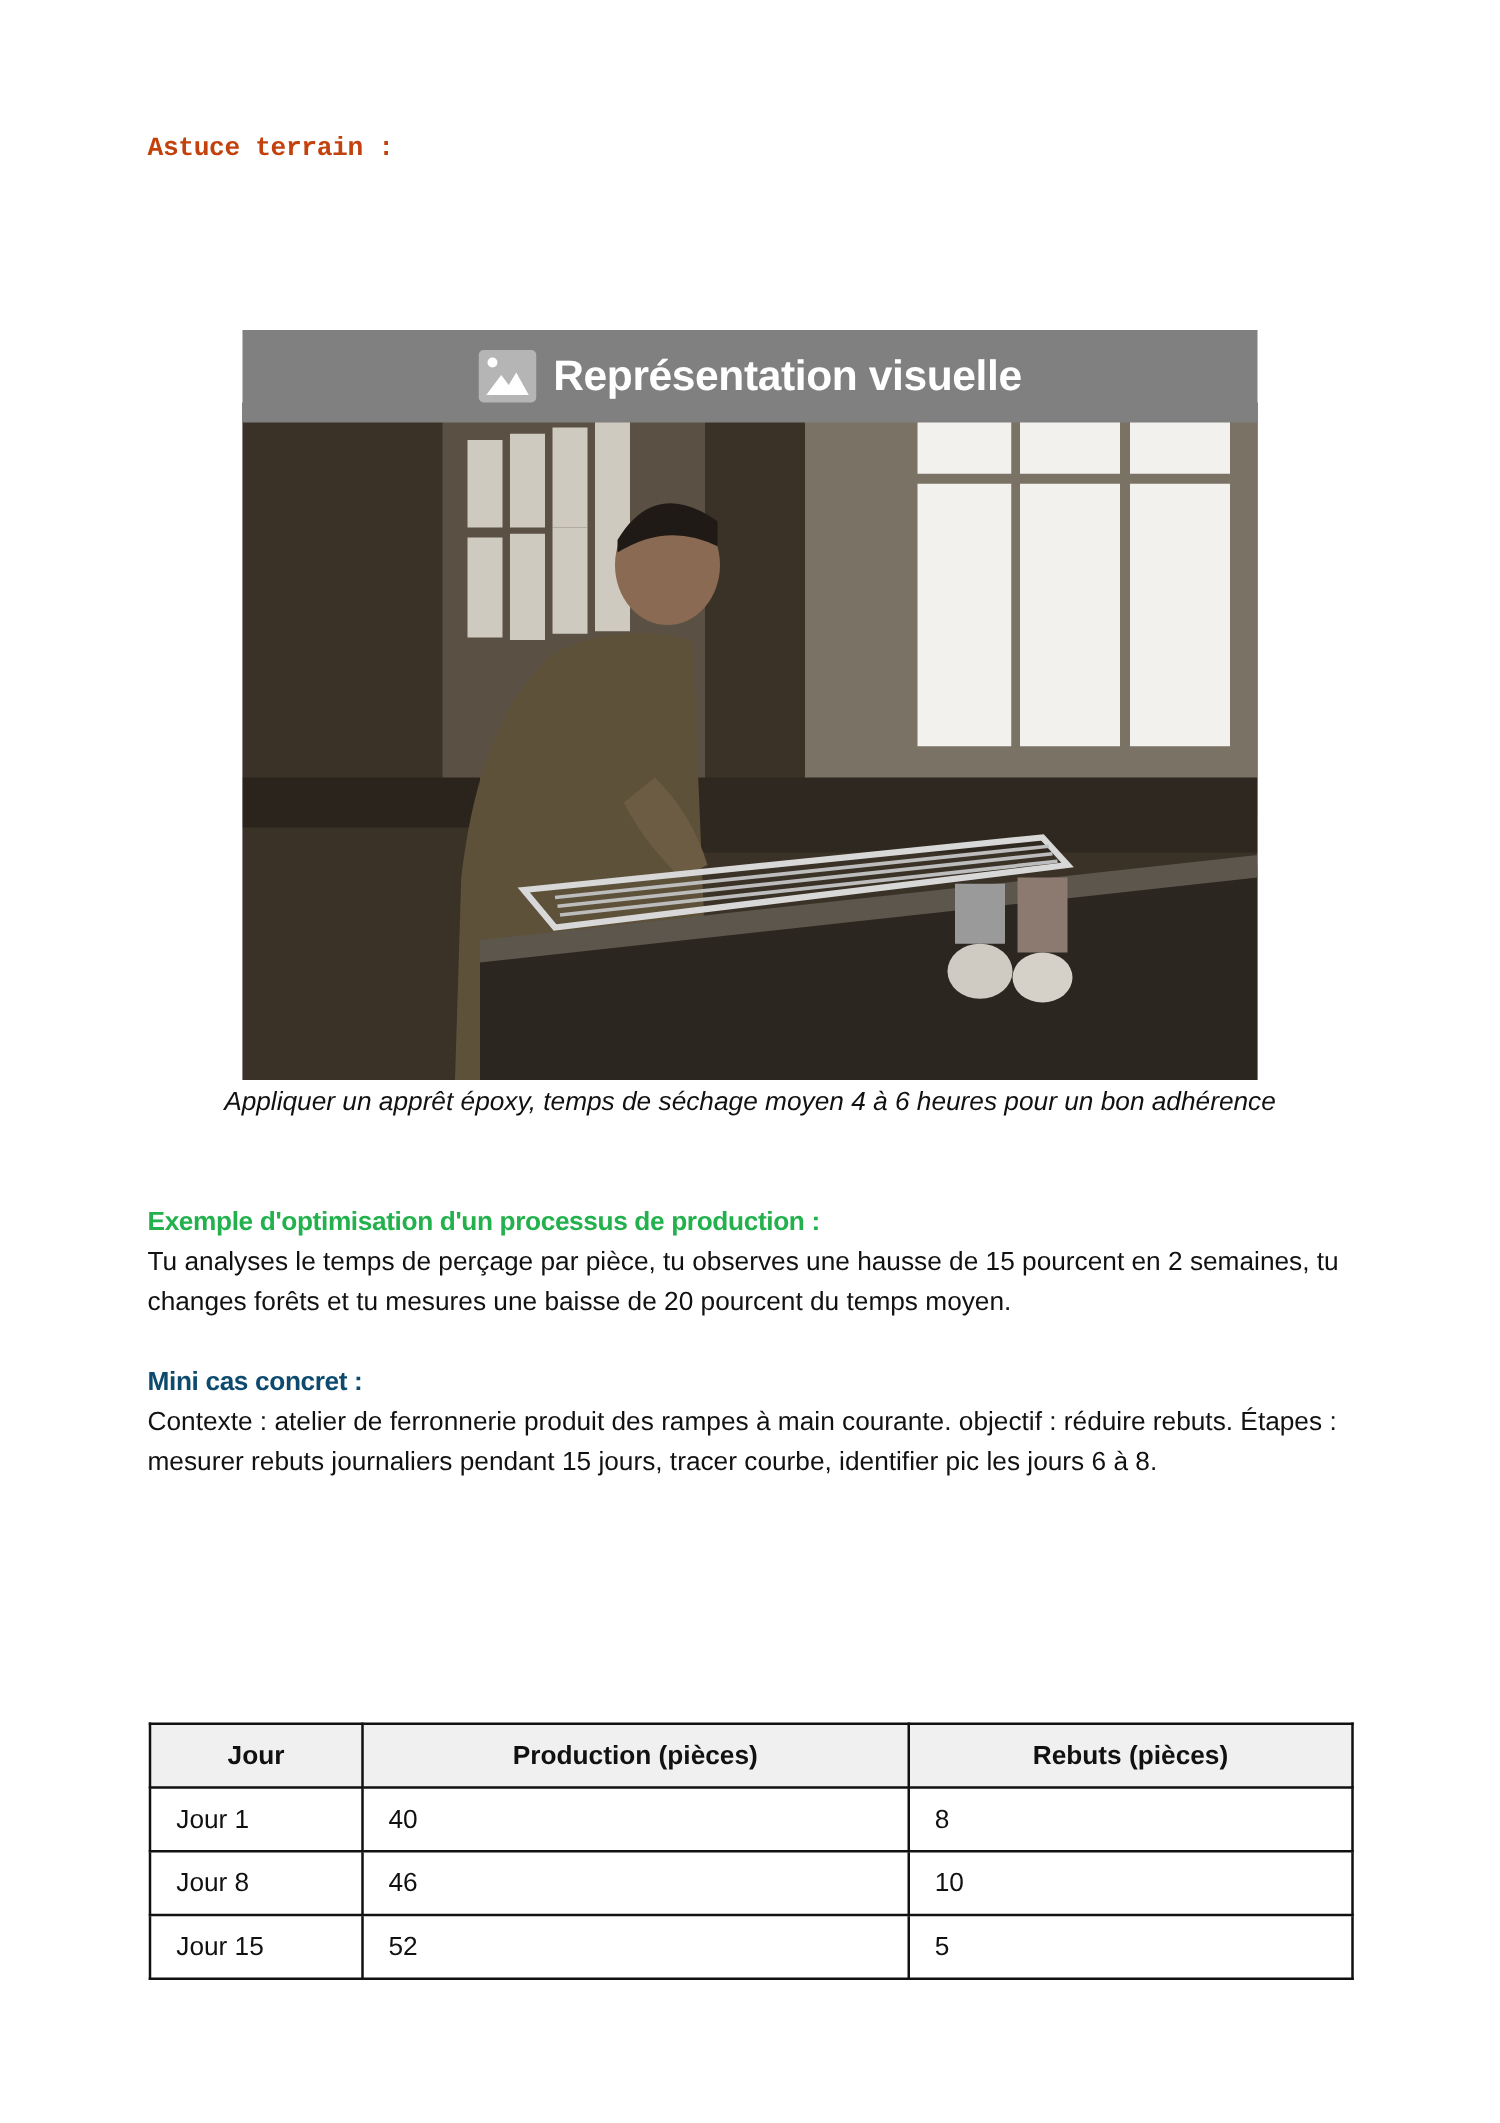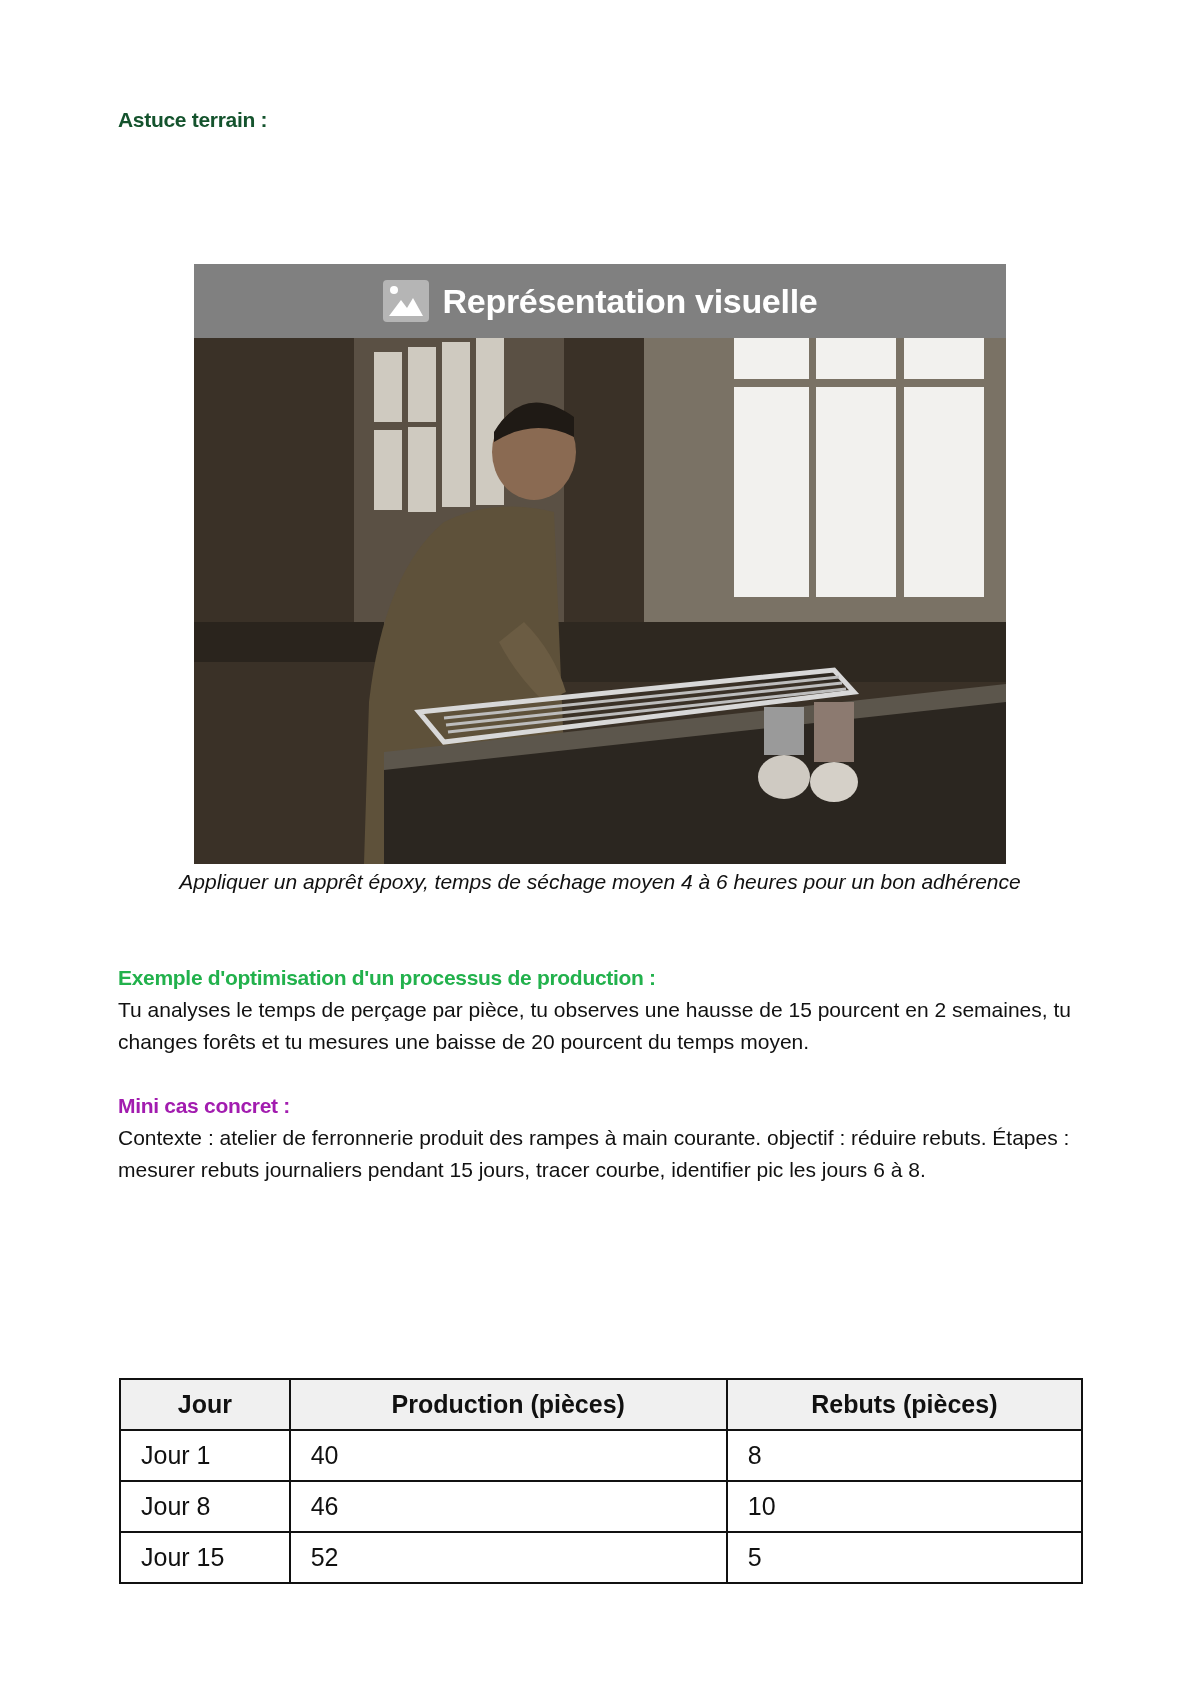"Astuce terrain :" .heading.orange { color: #14532d -> #c2410c; font-family: none -> Liberation Mono, monospace }
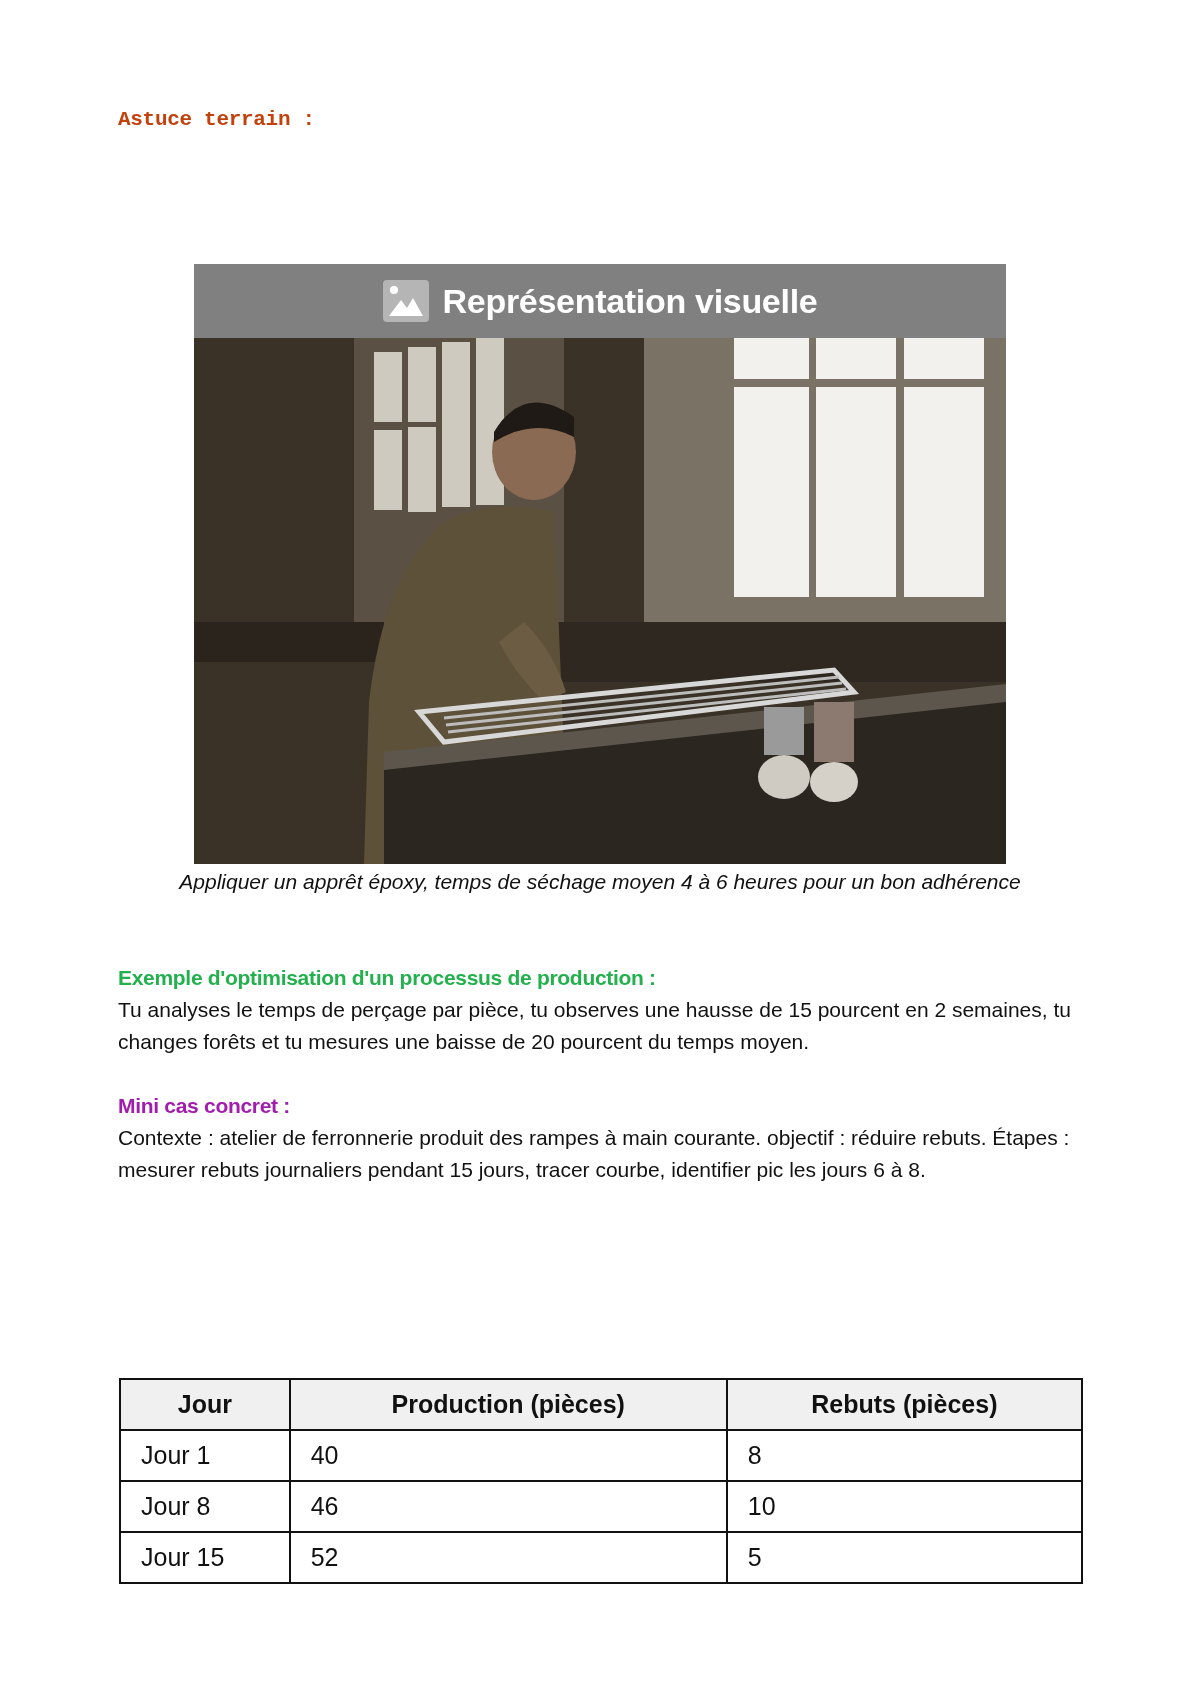"Mini cas concret :" .heading.dark { color: #a21caf -> #0c4a6e }
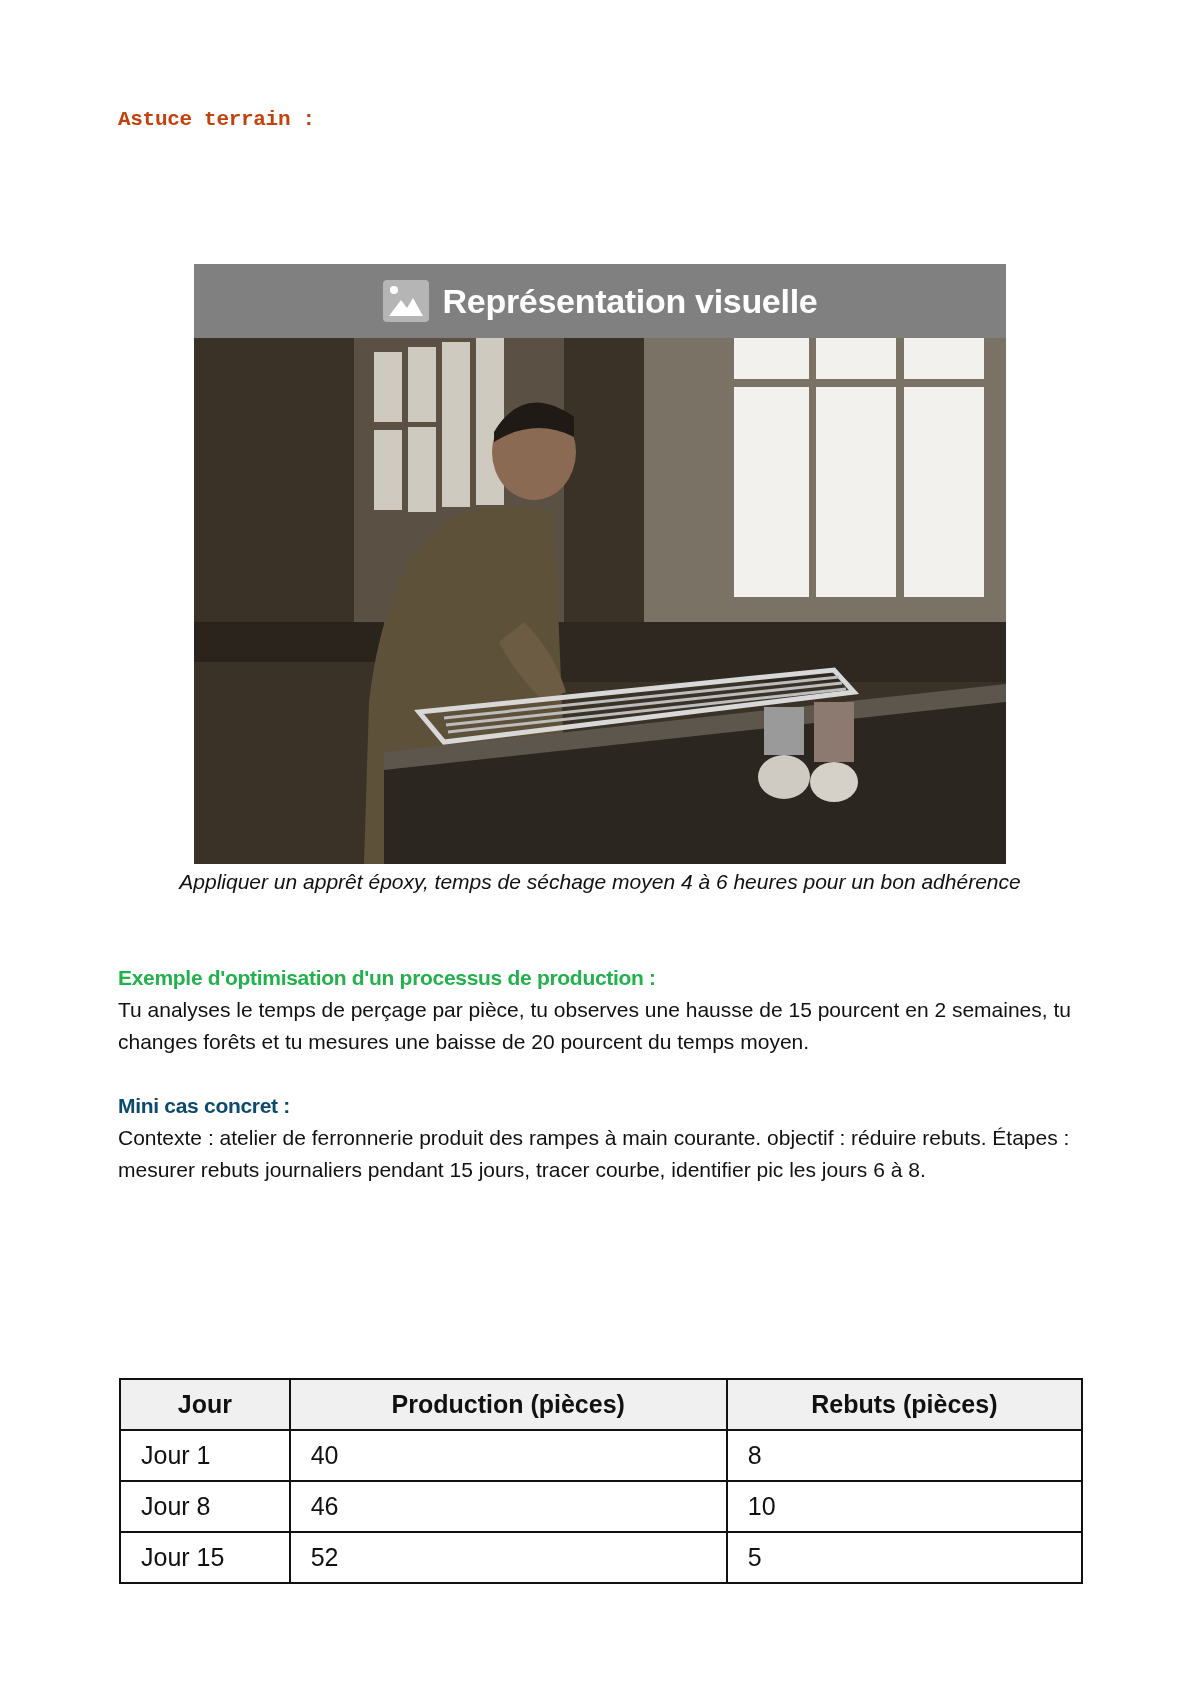"Jour" table.data { font-size: 25px -> 21px }
